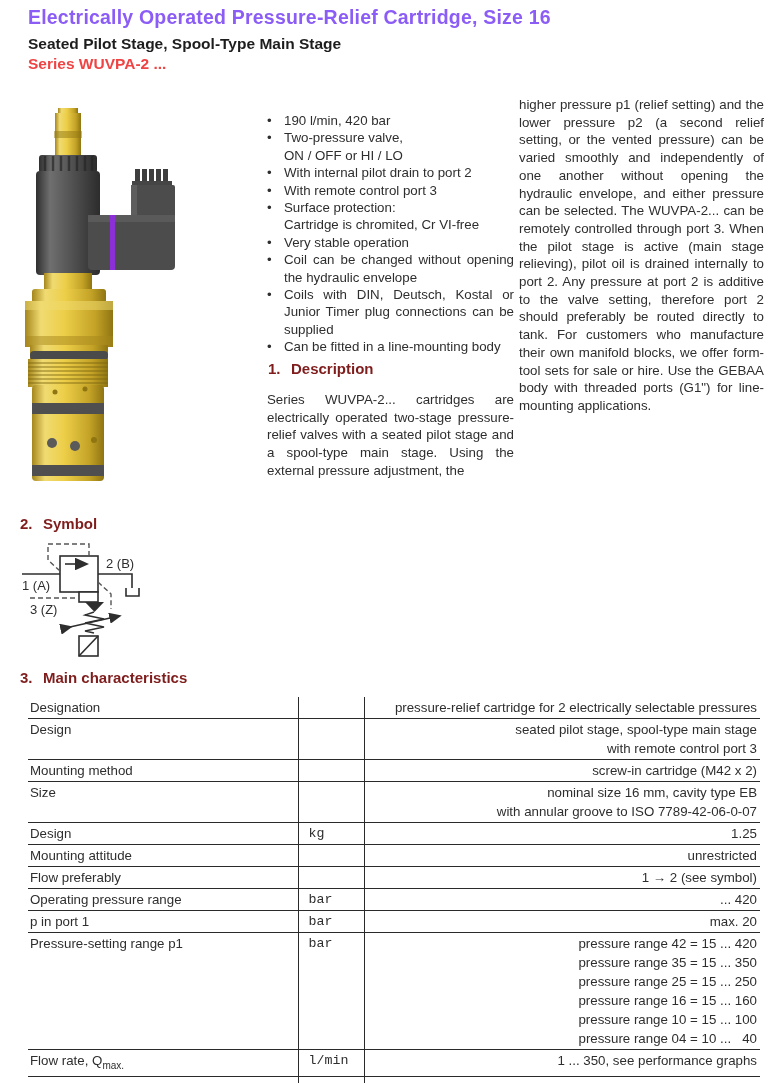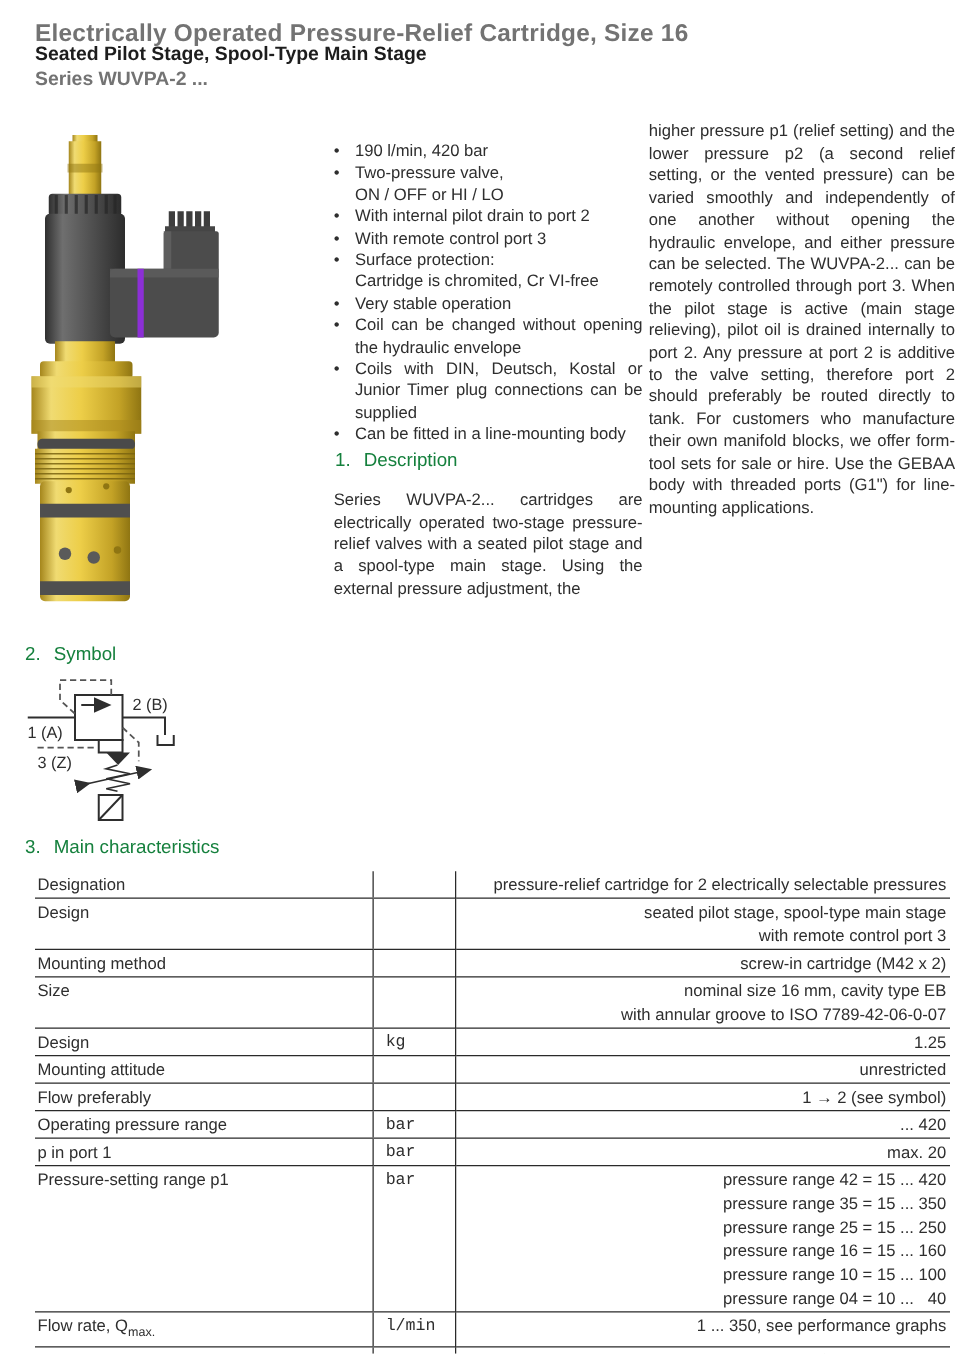"Electrically Operated Pressure-Relief" .title-1 { color: #737373 -> #8b5cf6; top: 16px -> 6px }
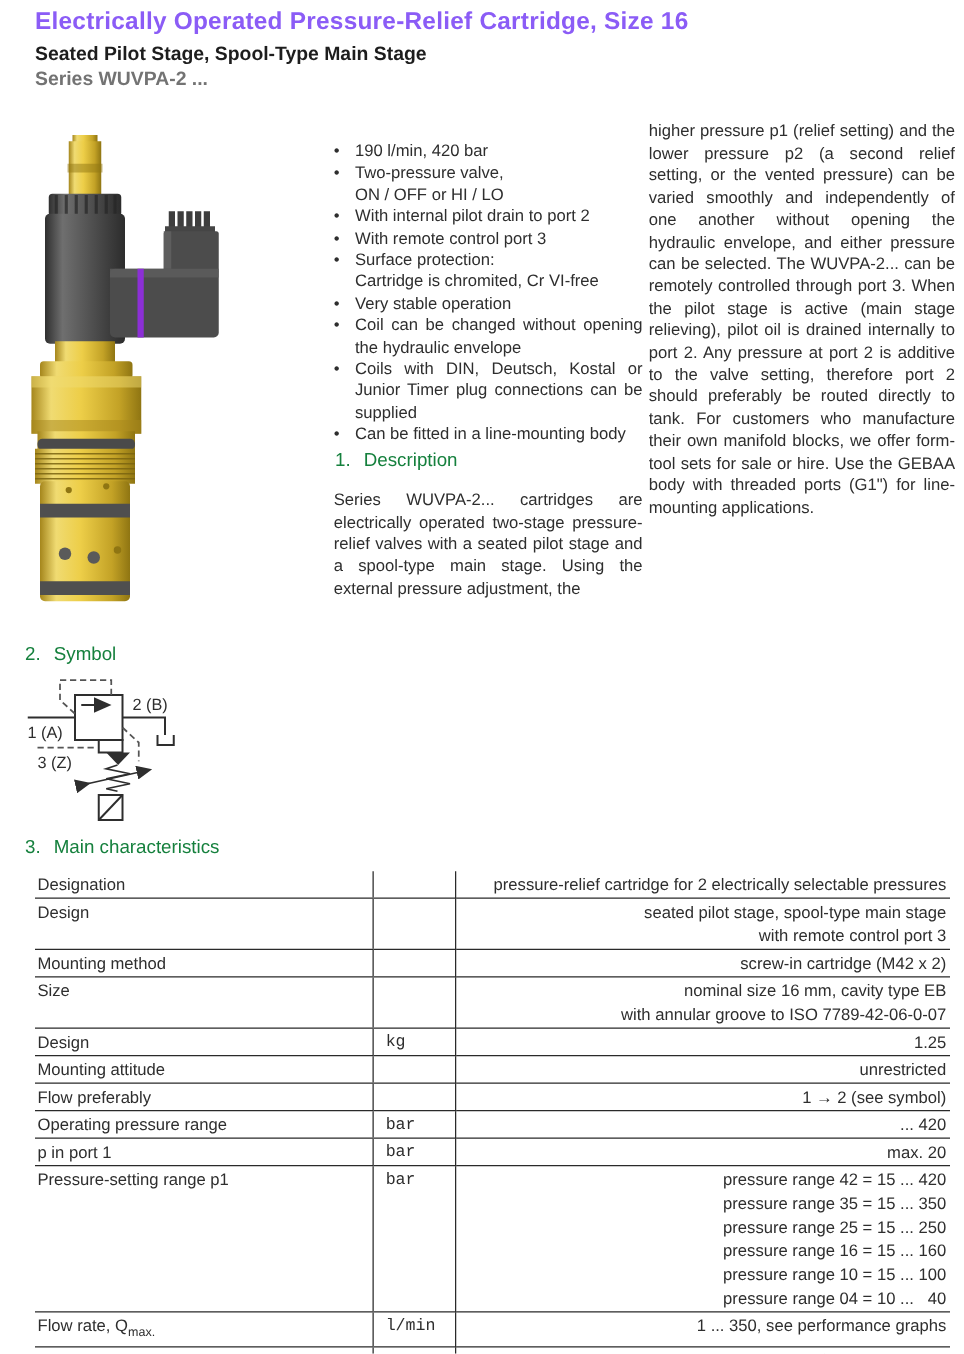"Series WUVPA-2 ..." .title-3 { color: #737373 -> #ef4444 }
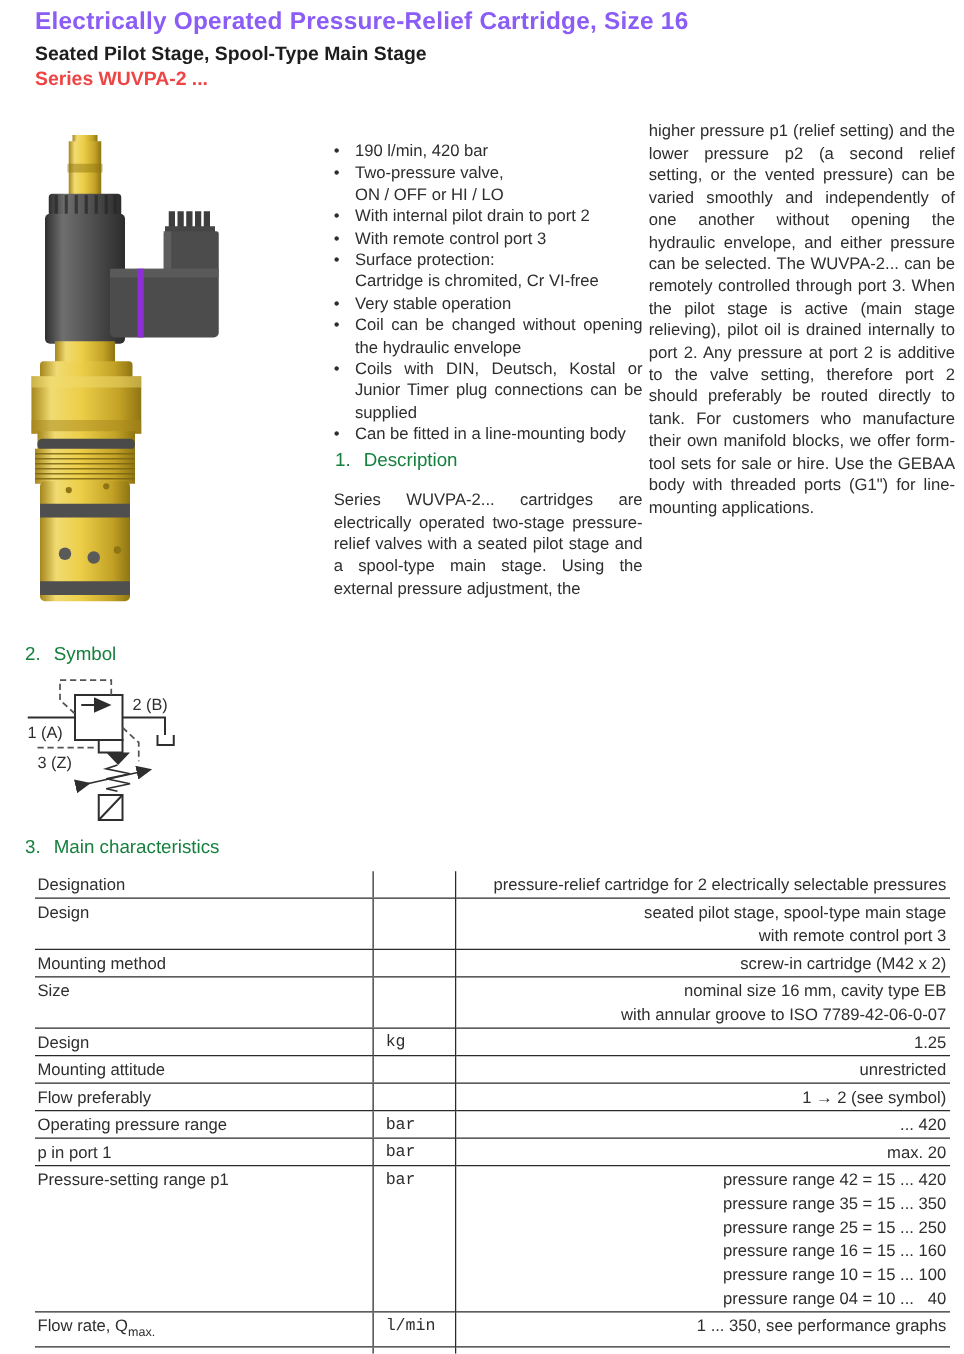"1. Description" .sec-h { color: #15803d -> #7f1d1d; font-weight: normal -> bold }
